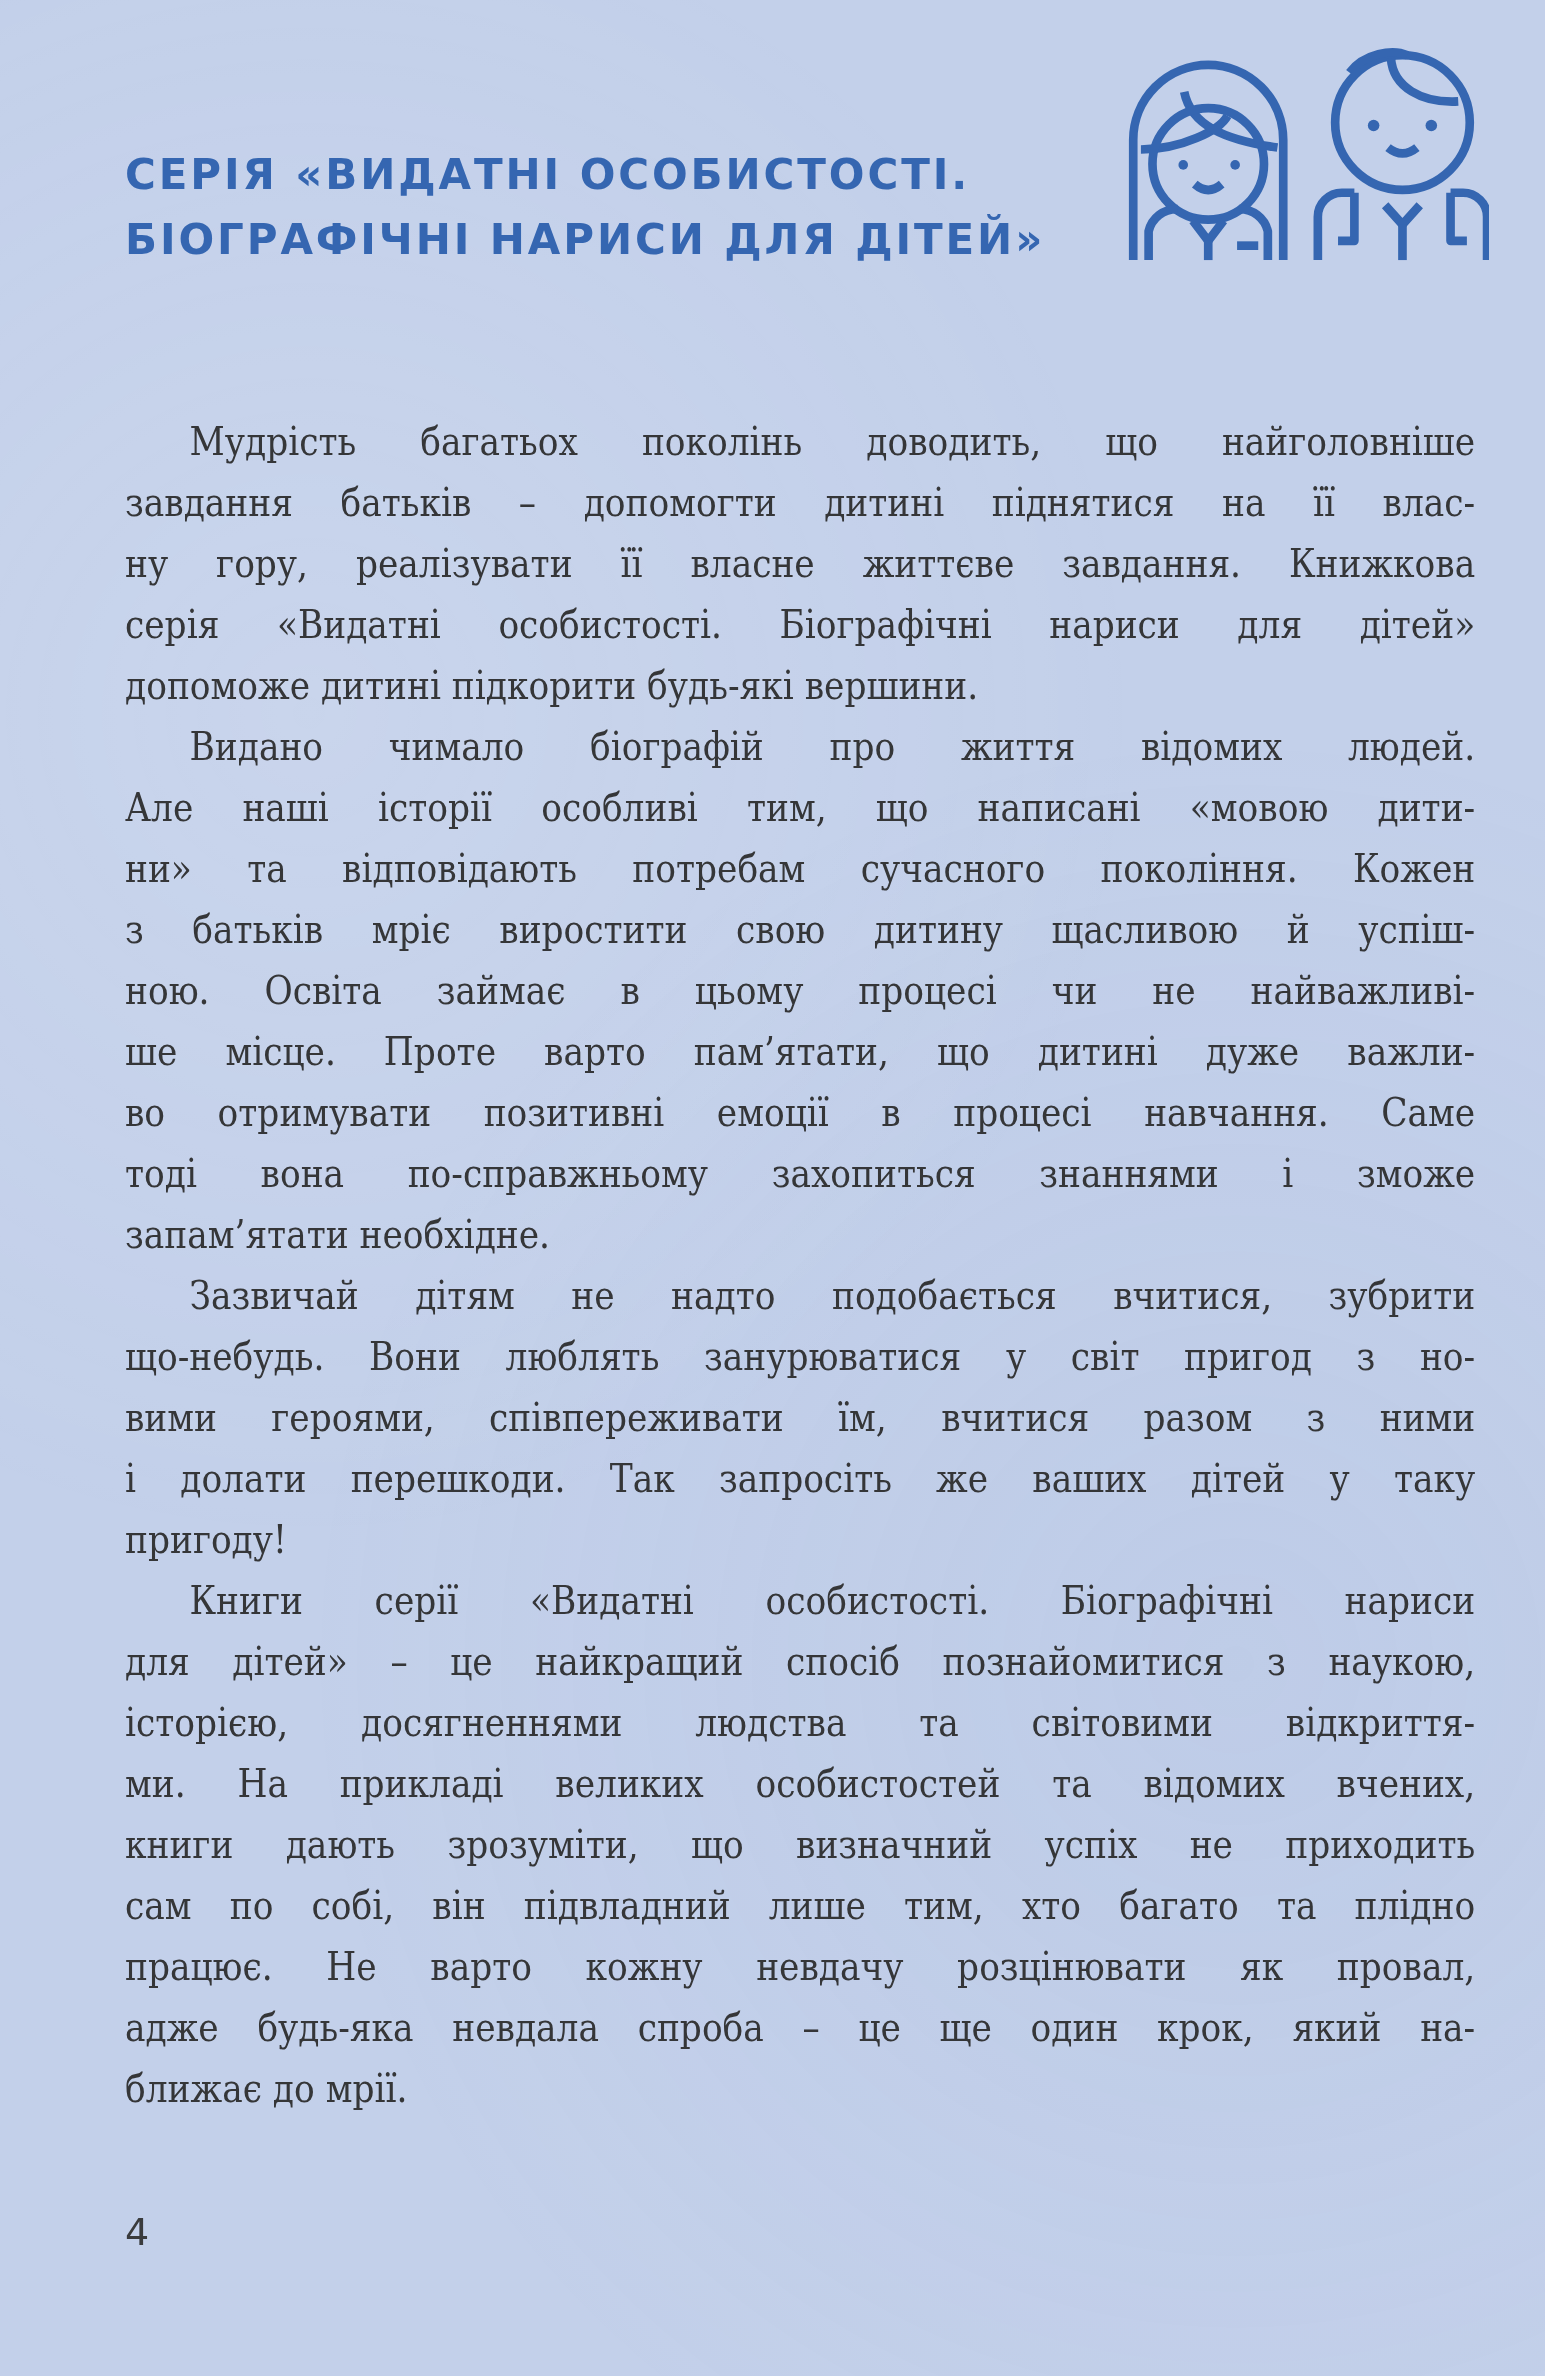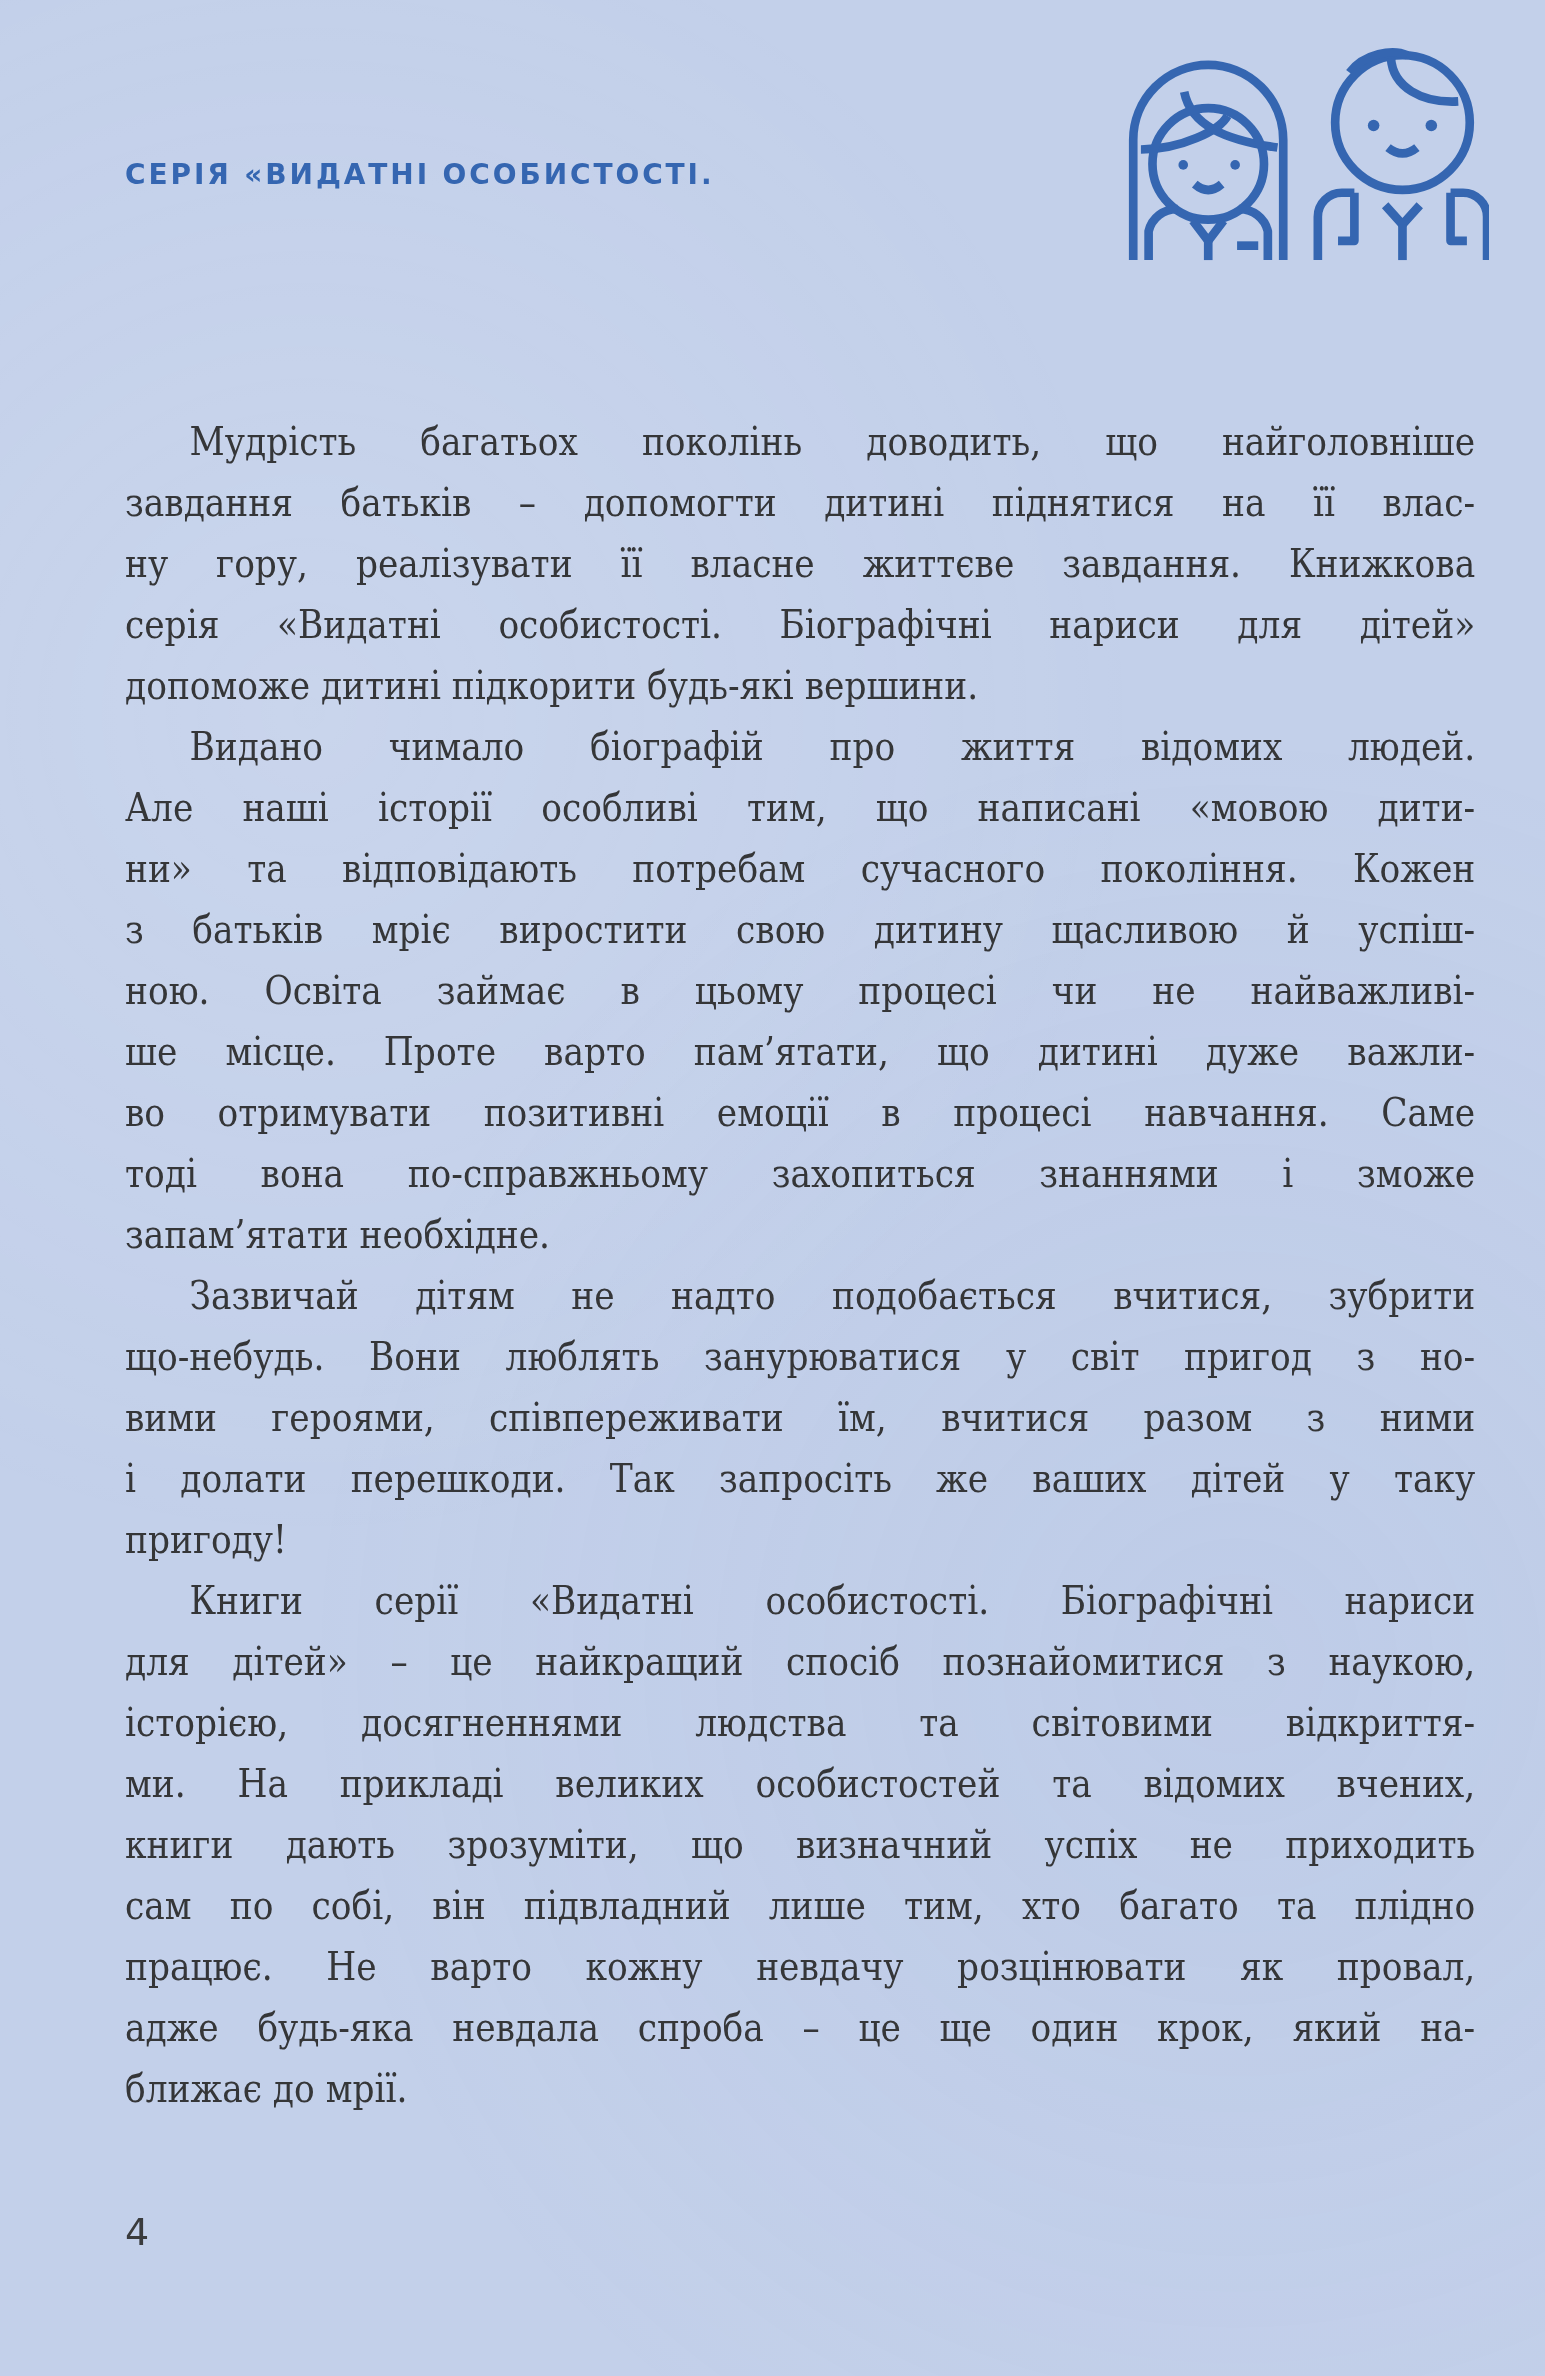"СЕРІЯ «ВИДАТНІ ОСОБИСТОСТІ." .header-title { font-size: 28px -> 42px }
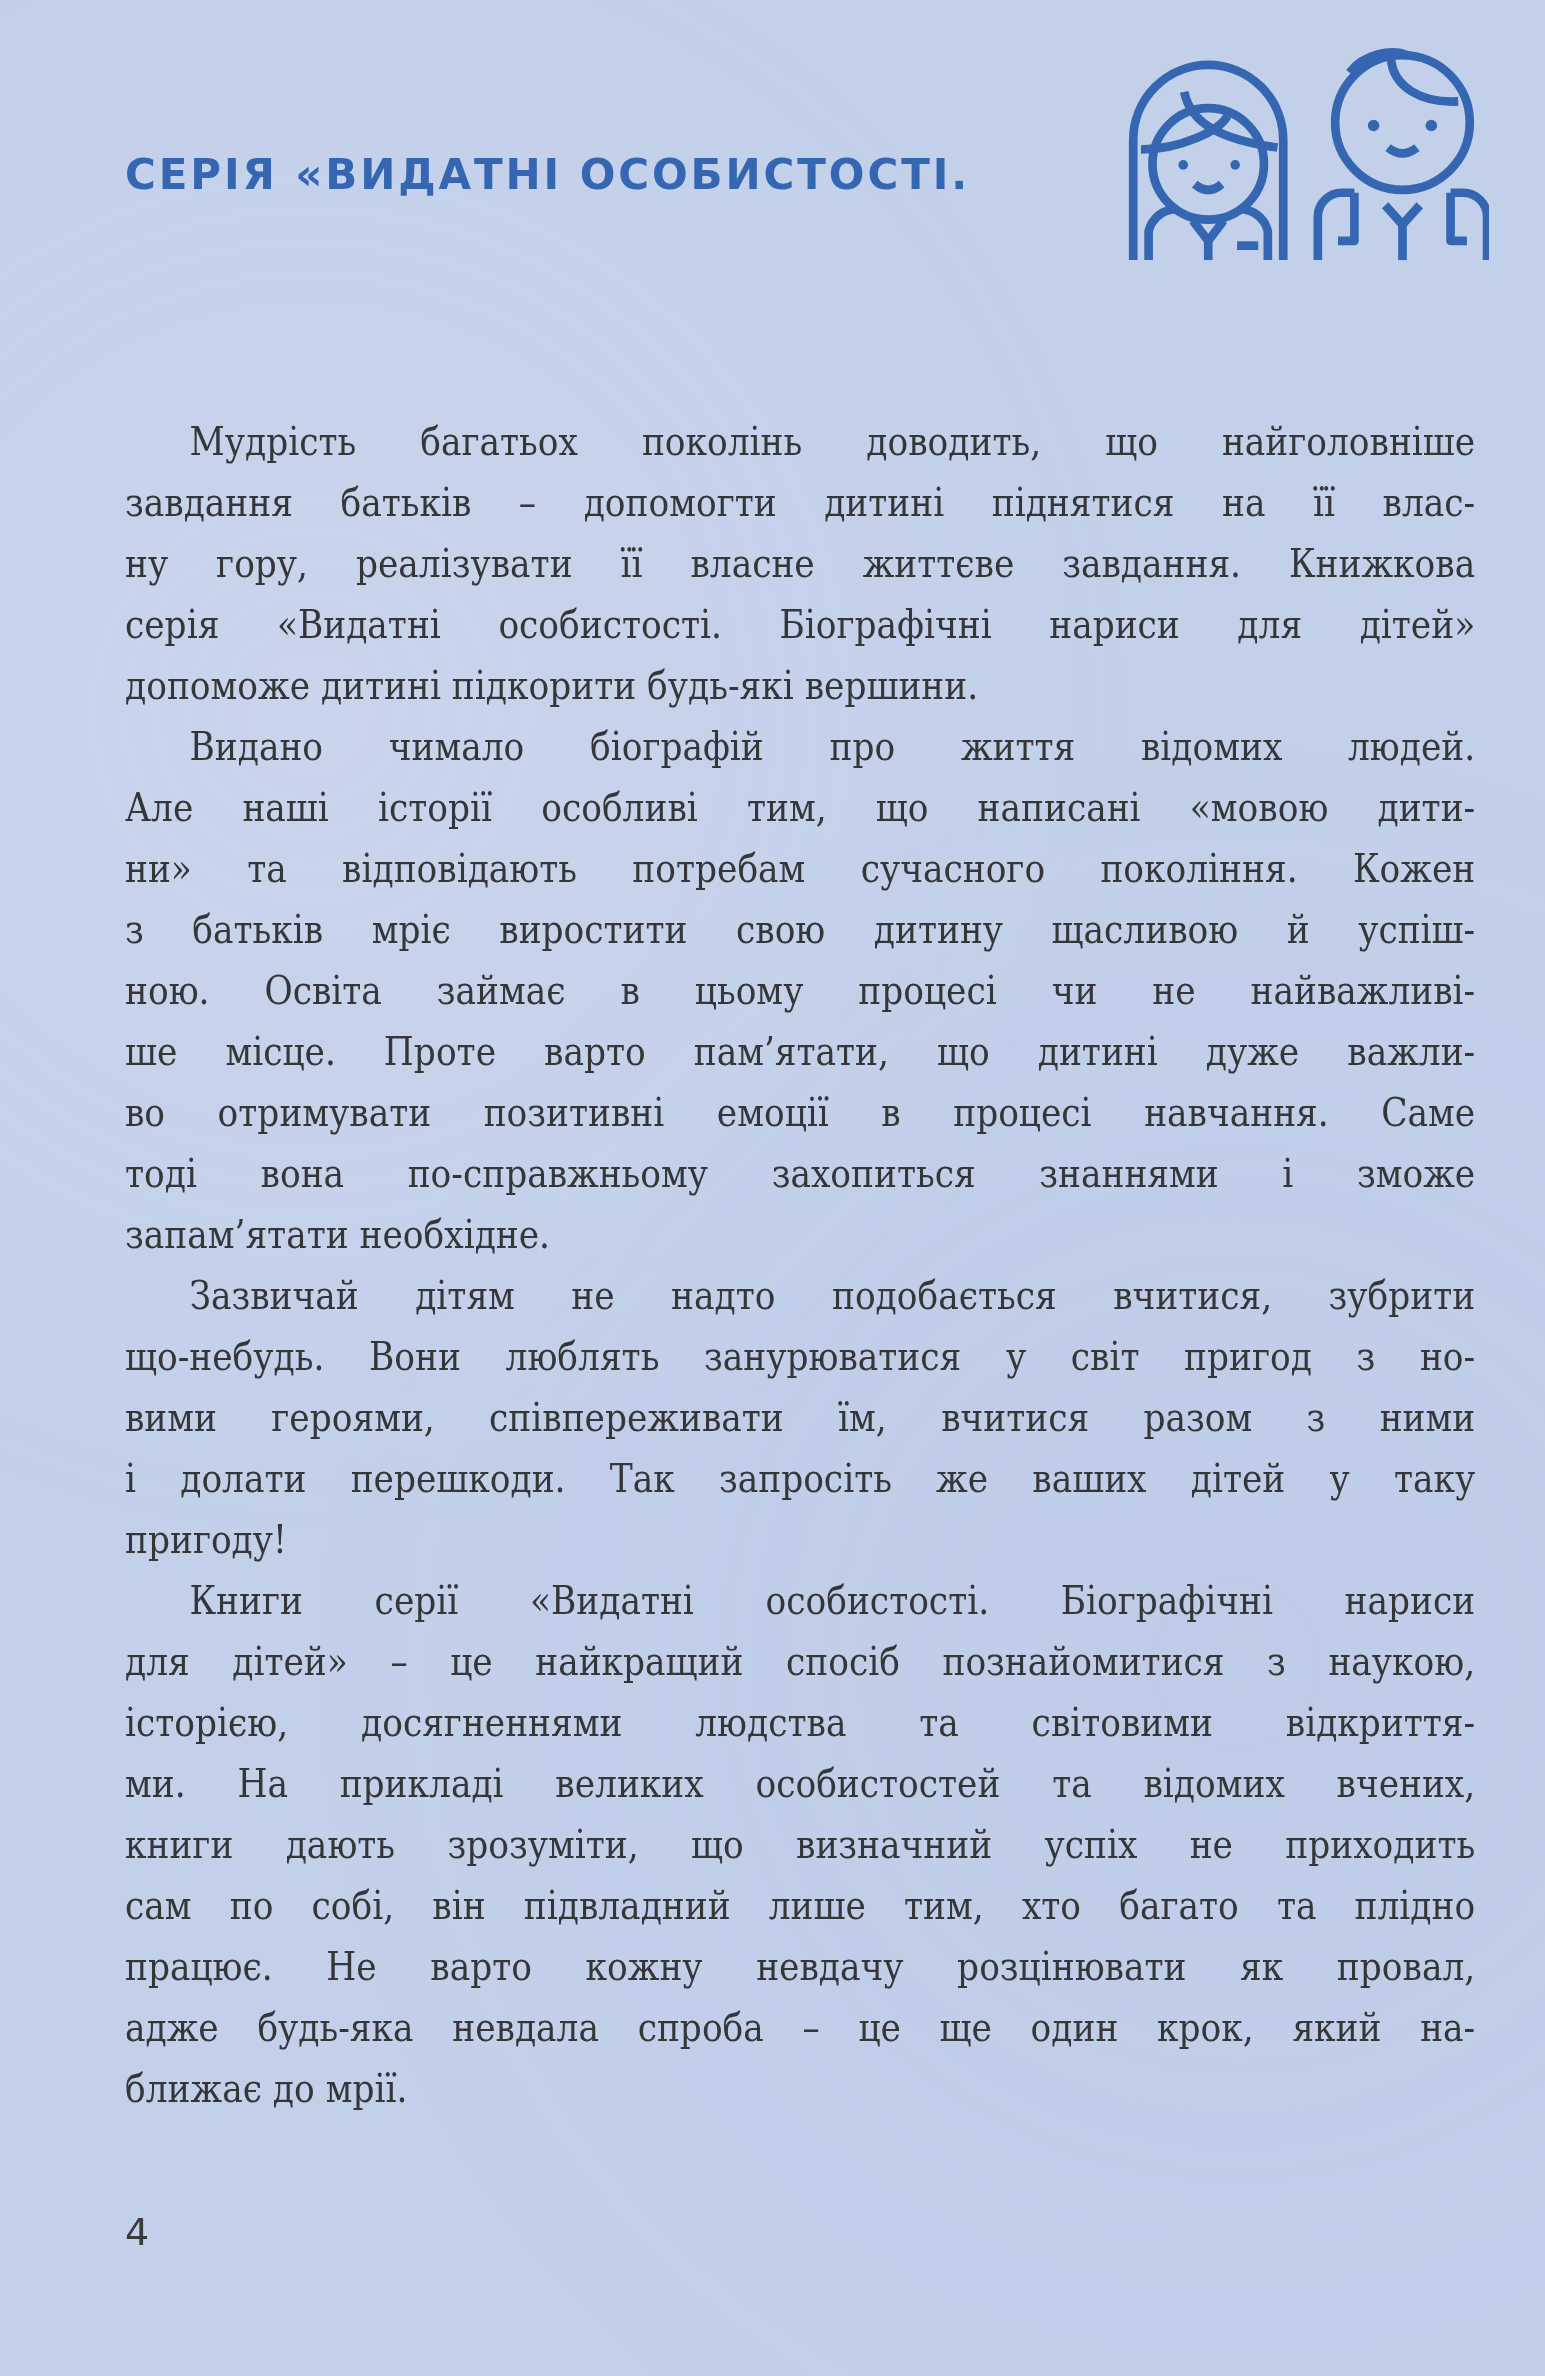"БІОГРАФІЧНІ НАРИСИ ДЛЯ ДІТЕЙ»" div { html: none -> <div>БІОГРАФІЧНІ НАРИСИ ДЛЯ ДІТЕЙ»</div> }
